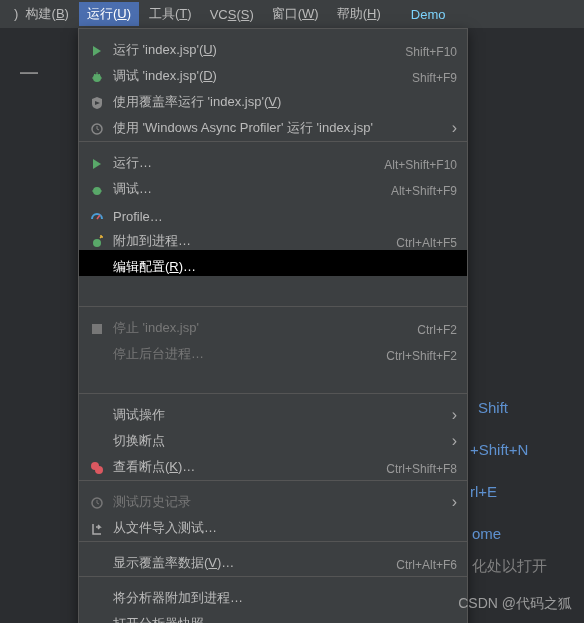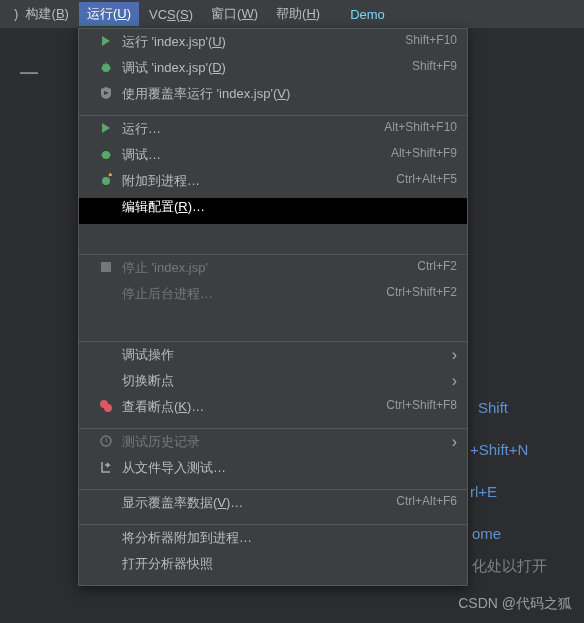"工具(T)" div.menu-top { html: none -> <div><span>工具(</span><span>T</span><span>)</span></div> }
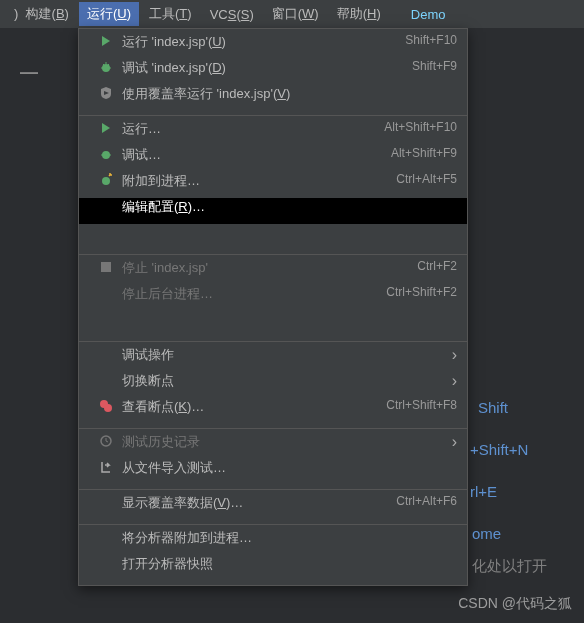"运行 'index.jsp'(U)" .menu-item { align-items: flex-start -> flex-end; padding: 0 10px 0 17px -> 0 10px 0 8px }
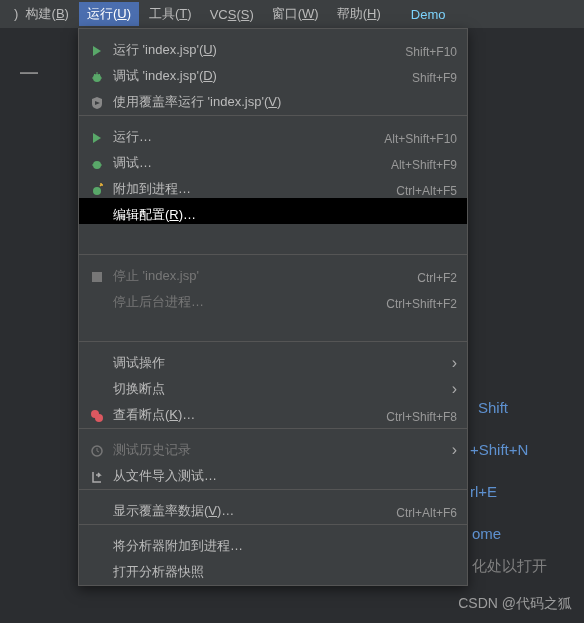"使用 'Windows Async Profiler' 运行" div.menu-item { html: none -> <div> <span> <svg> <circle></circle> <path></path> </svg> </span> <span>使用 'Windows Async Profiler' 运行 'index.jsp'</span> </div> }
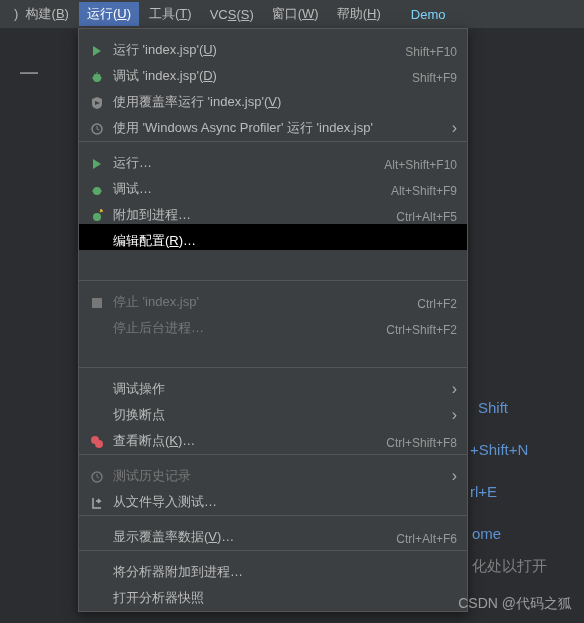"Profile…" div.menu-item { html: none -> <div> <span> <svg> <path></path> <line></line> </svg> </span> <span>Profile…</span> </div> }
